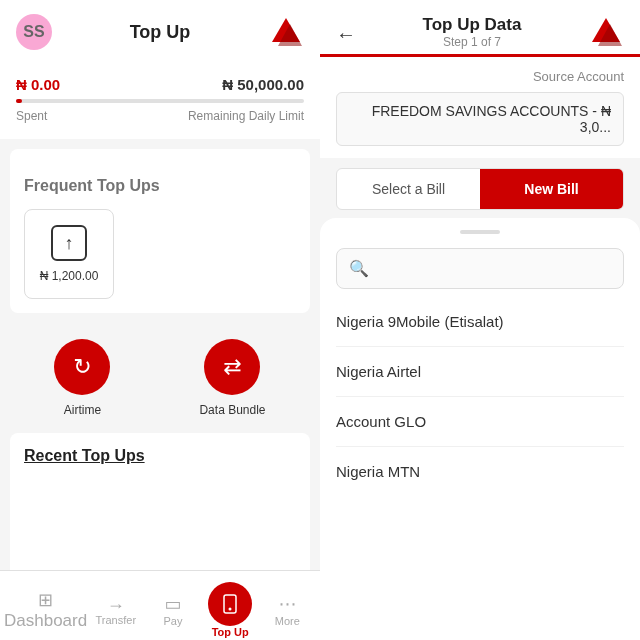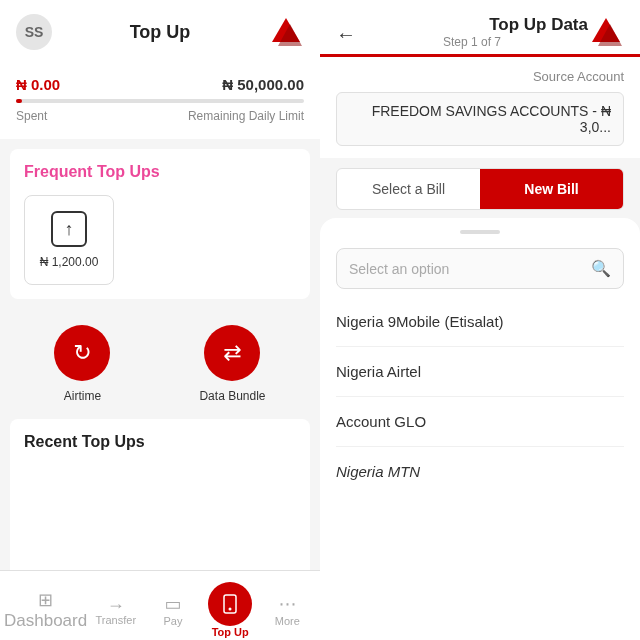"SS" .avatar-circle { background: #e5e5e5 -> #f9a8d4; font-size: 14px -> 16px }
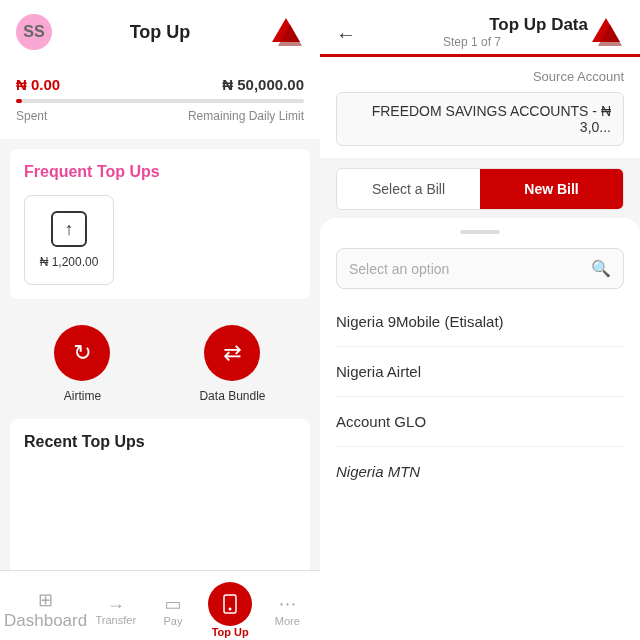"Top Up Data" .right-title { text-align: right -> none }
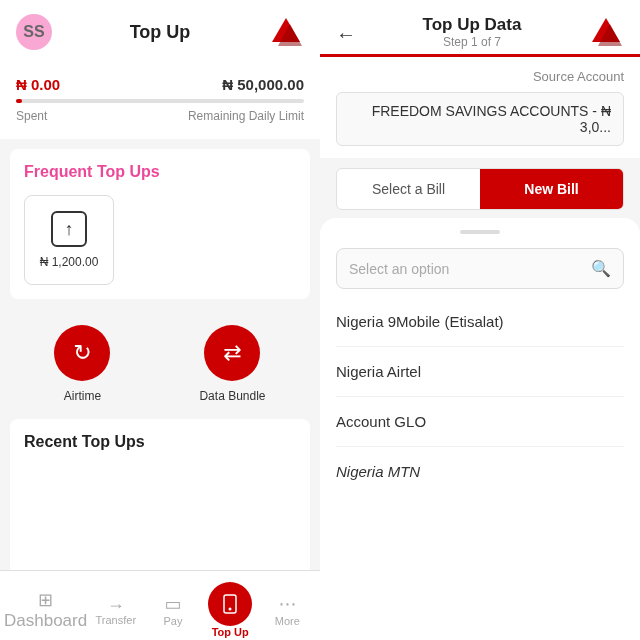"Frequent Top Ups" .frequent-title { color: #ec4899 -> #737373; margin-top: none -> 14px }
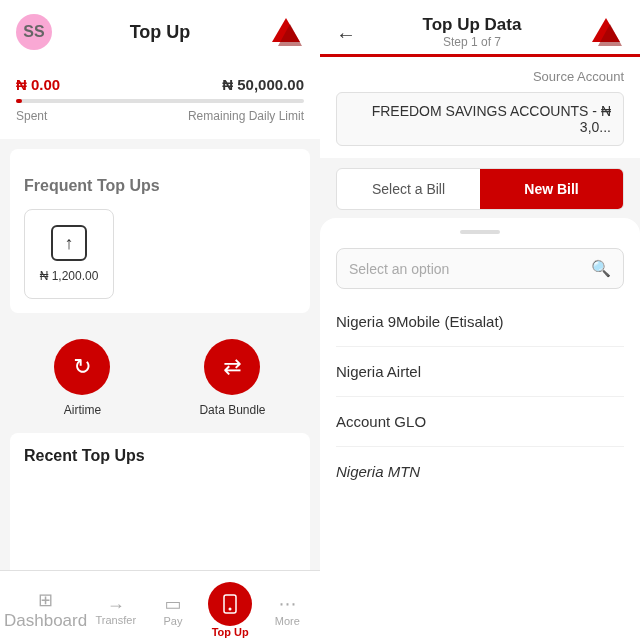"Select an option" span.search-input-text { html: <span>Select an option</span> -> none }
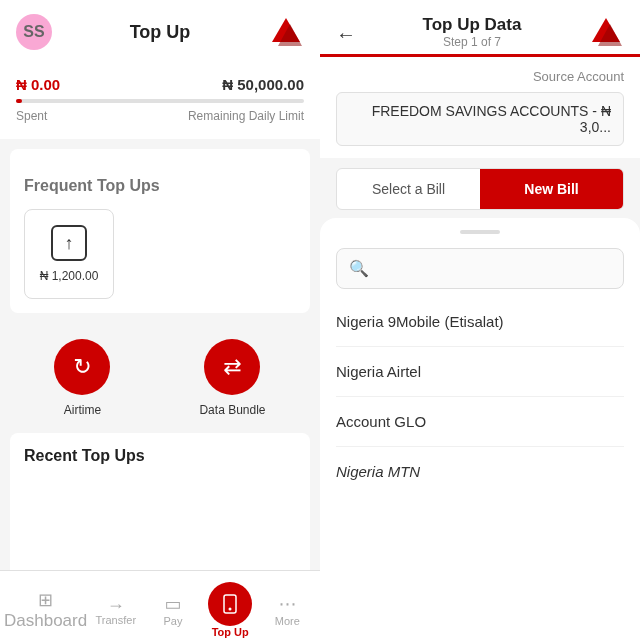"Recent Top Ups" .recent-title { text-decoration: none -> underline }
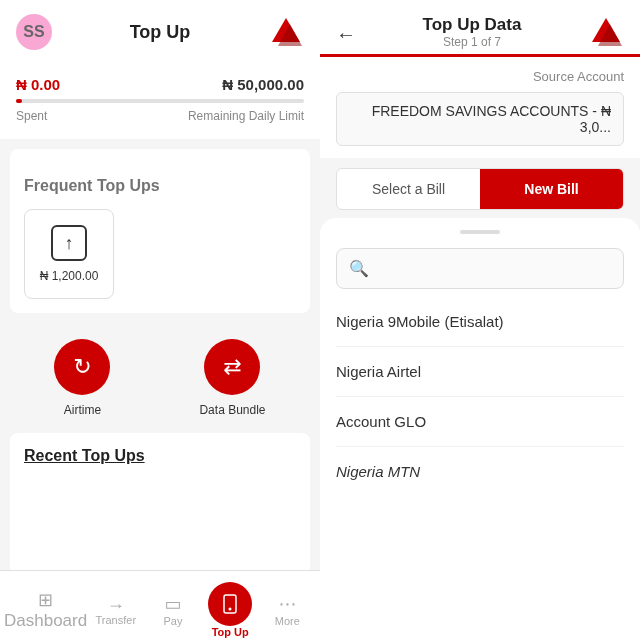"Nigeria MTN" .carrier-item:last-child { font-style: italic -> none }
